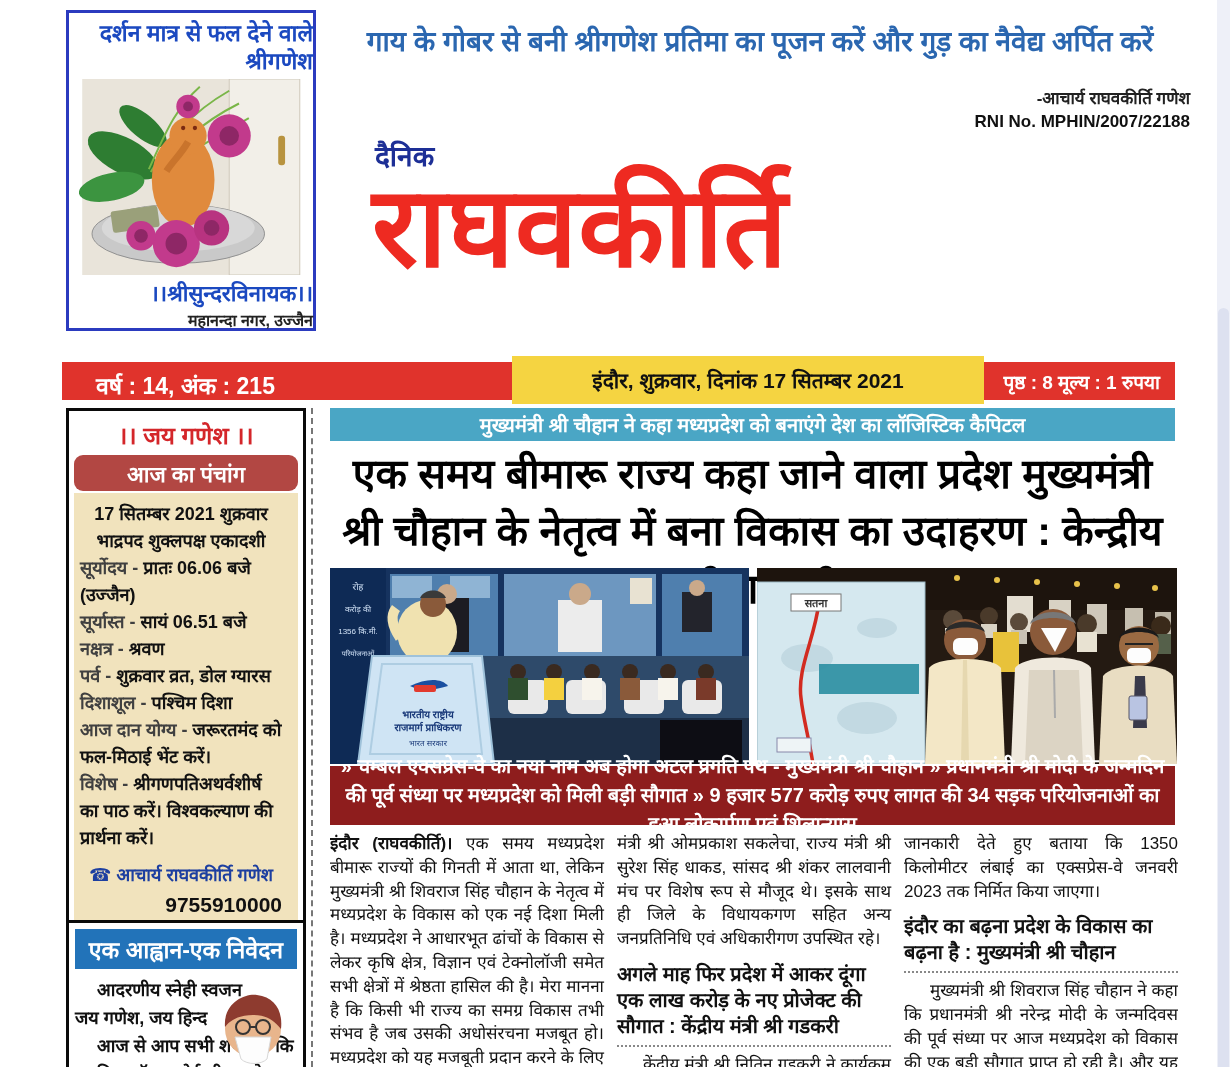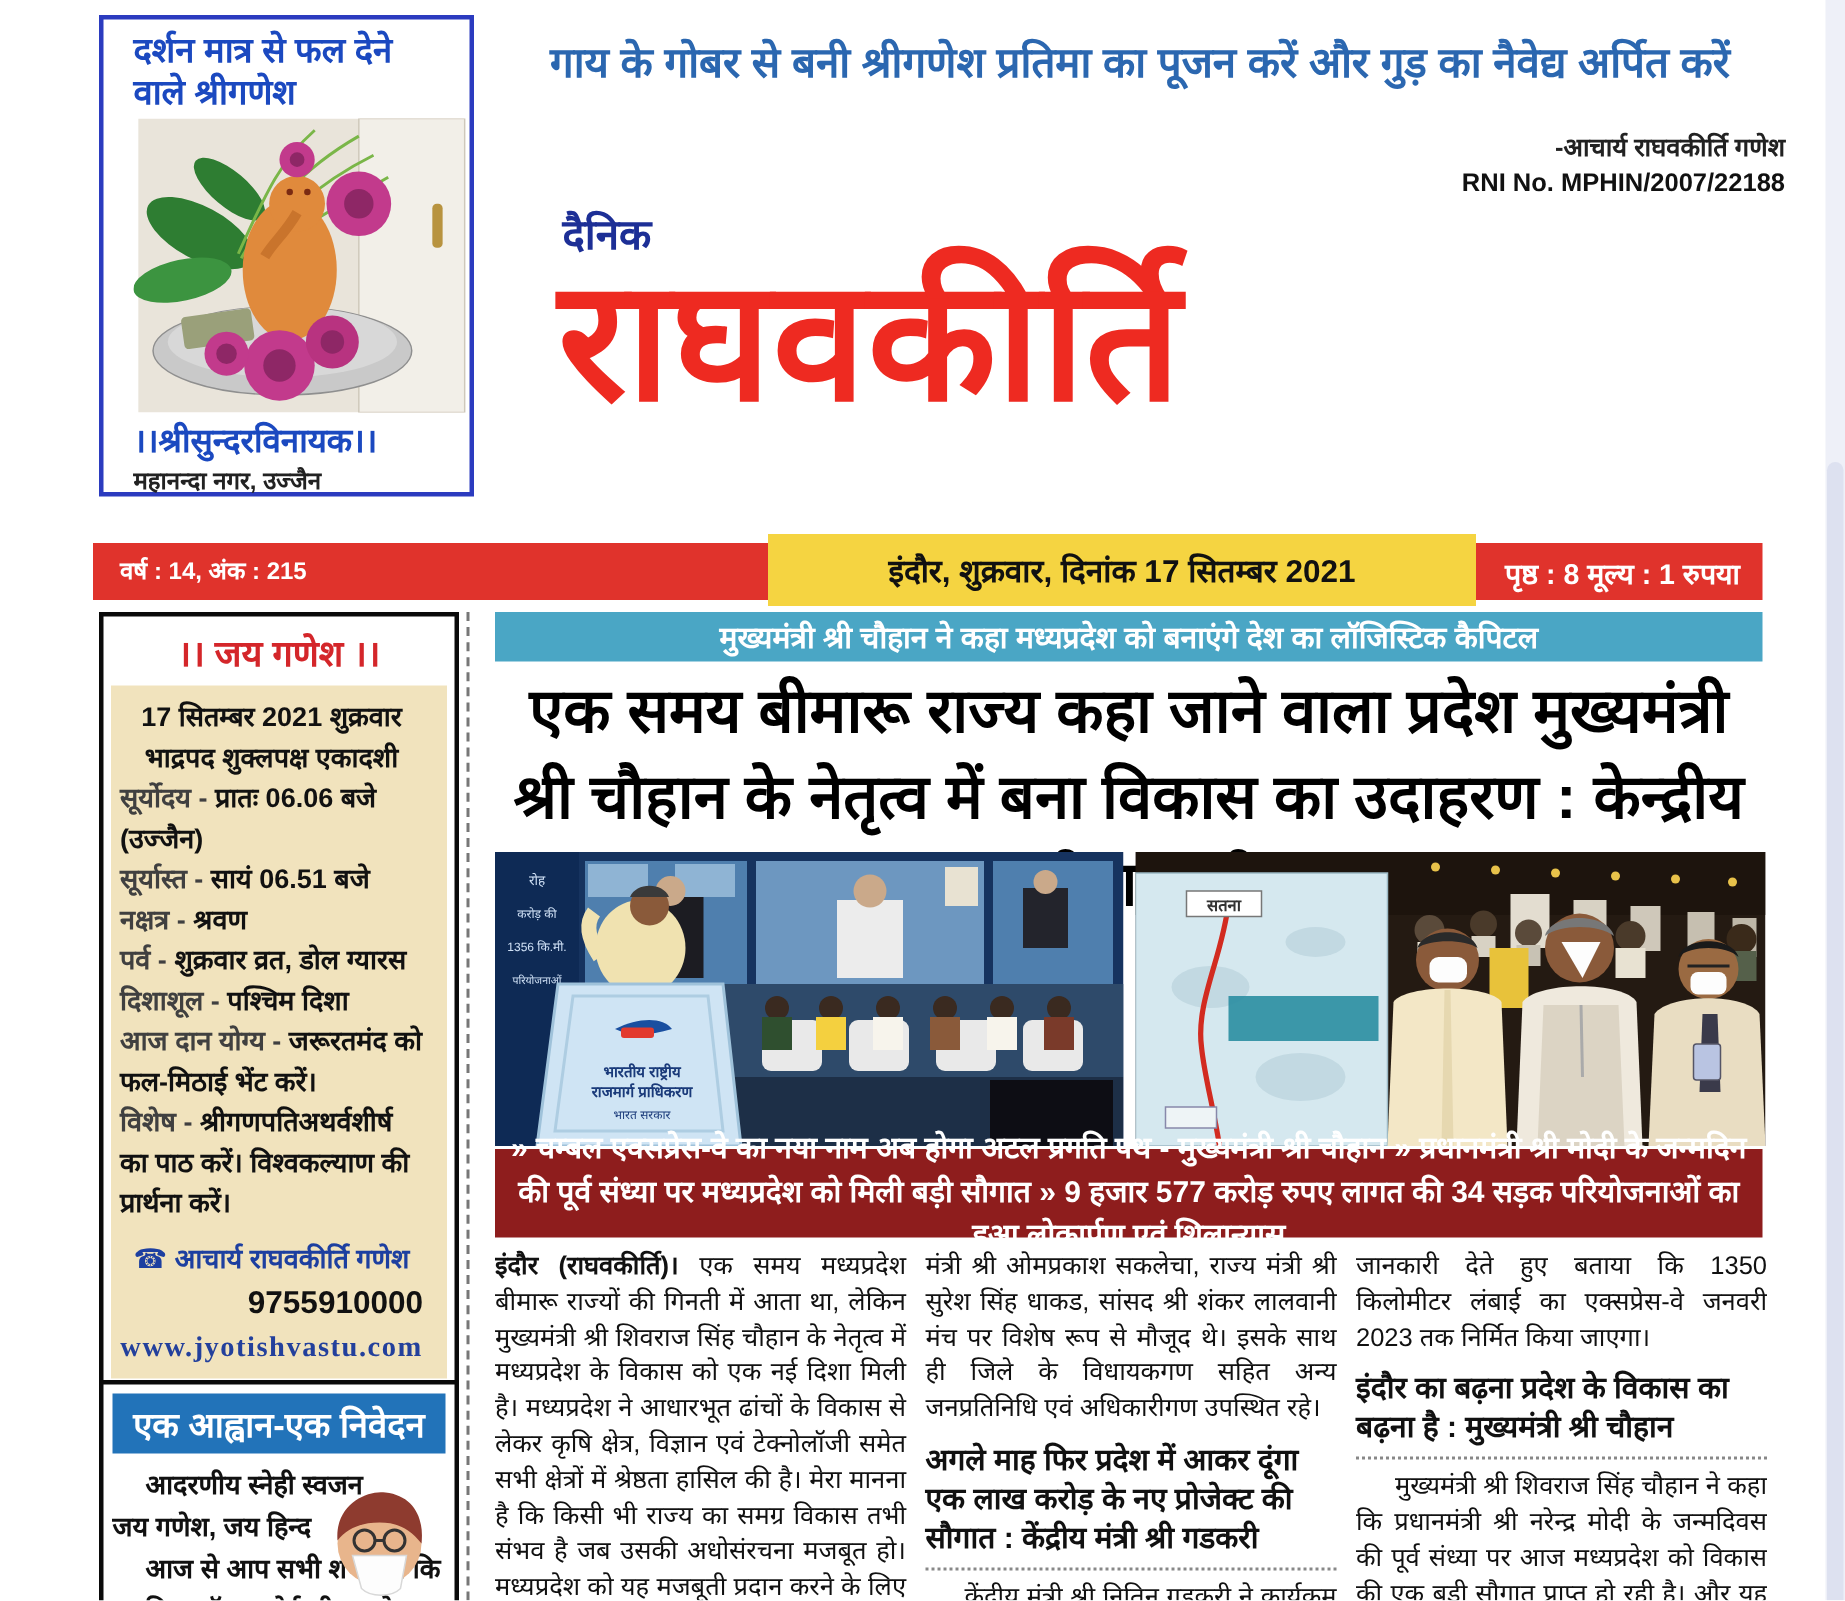"दर्शन मात्र से फल देने" .ganesh-box { padding: 6px 20px -> 6px 0; text-align: left -> right }
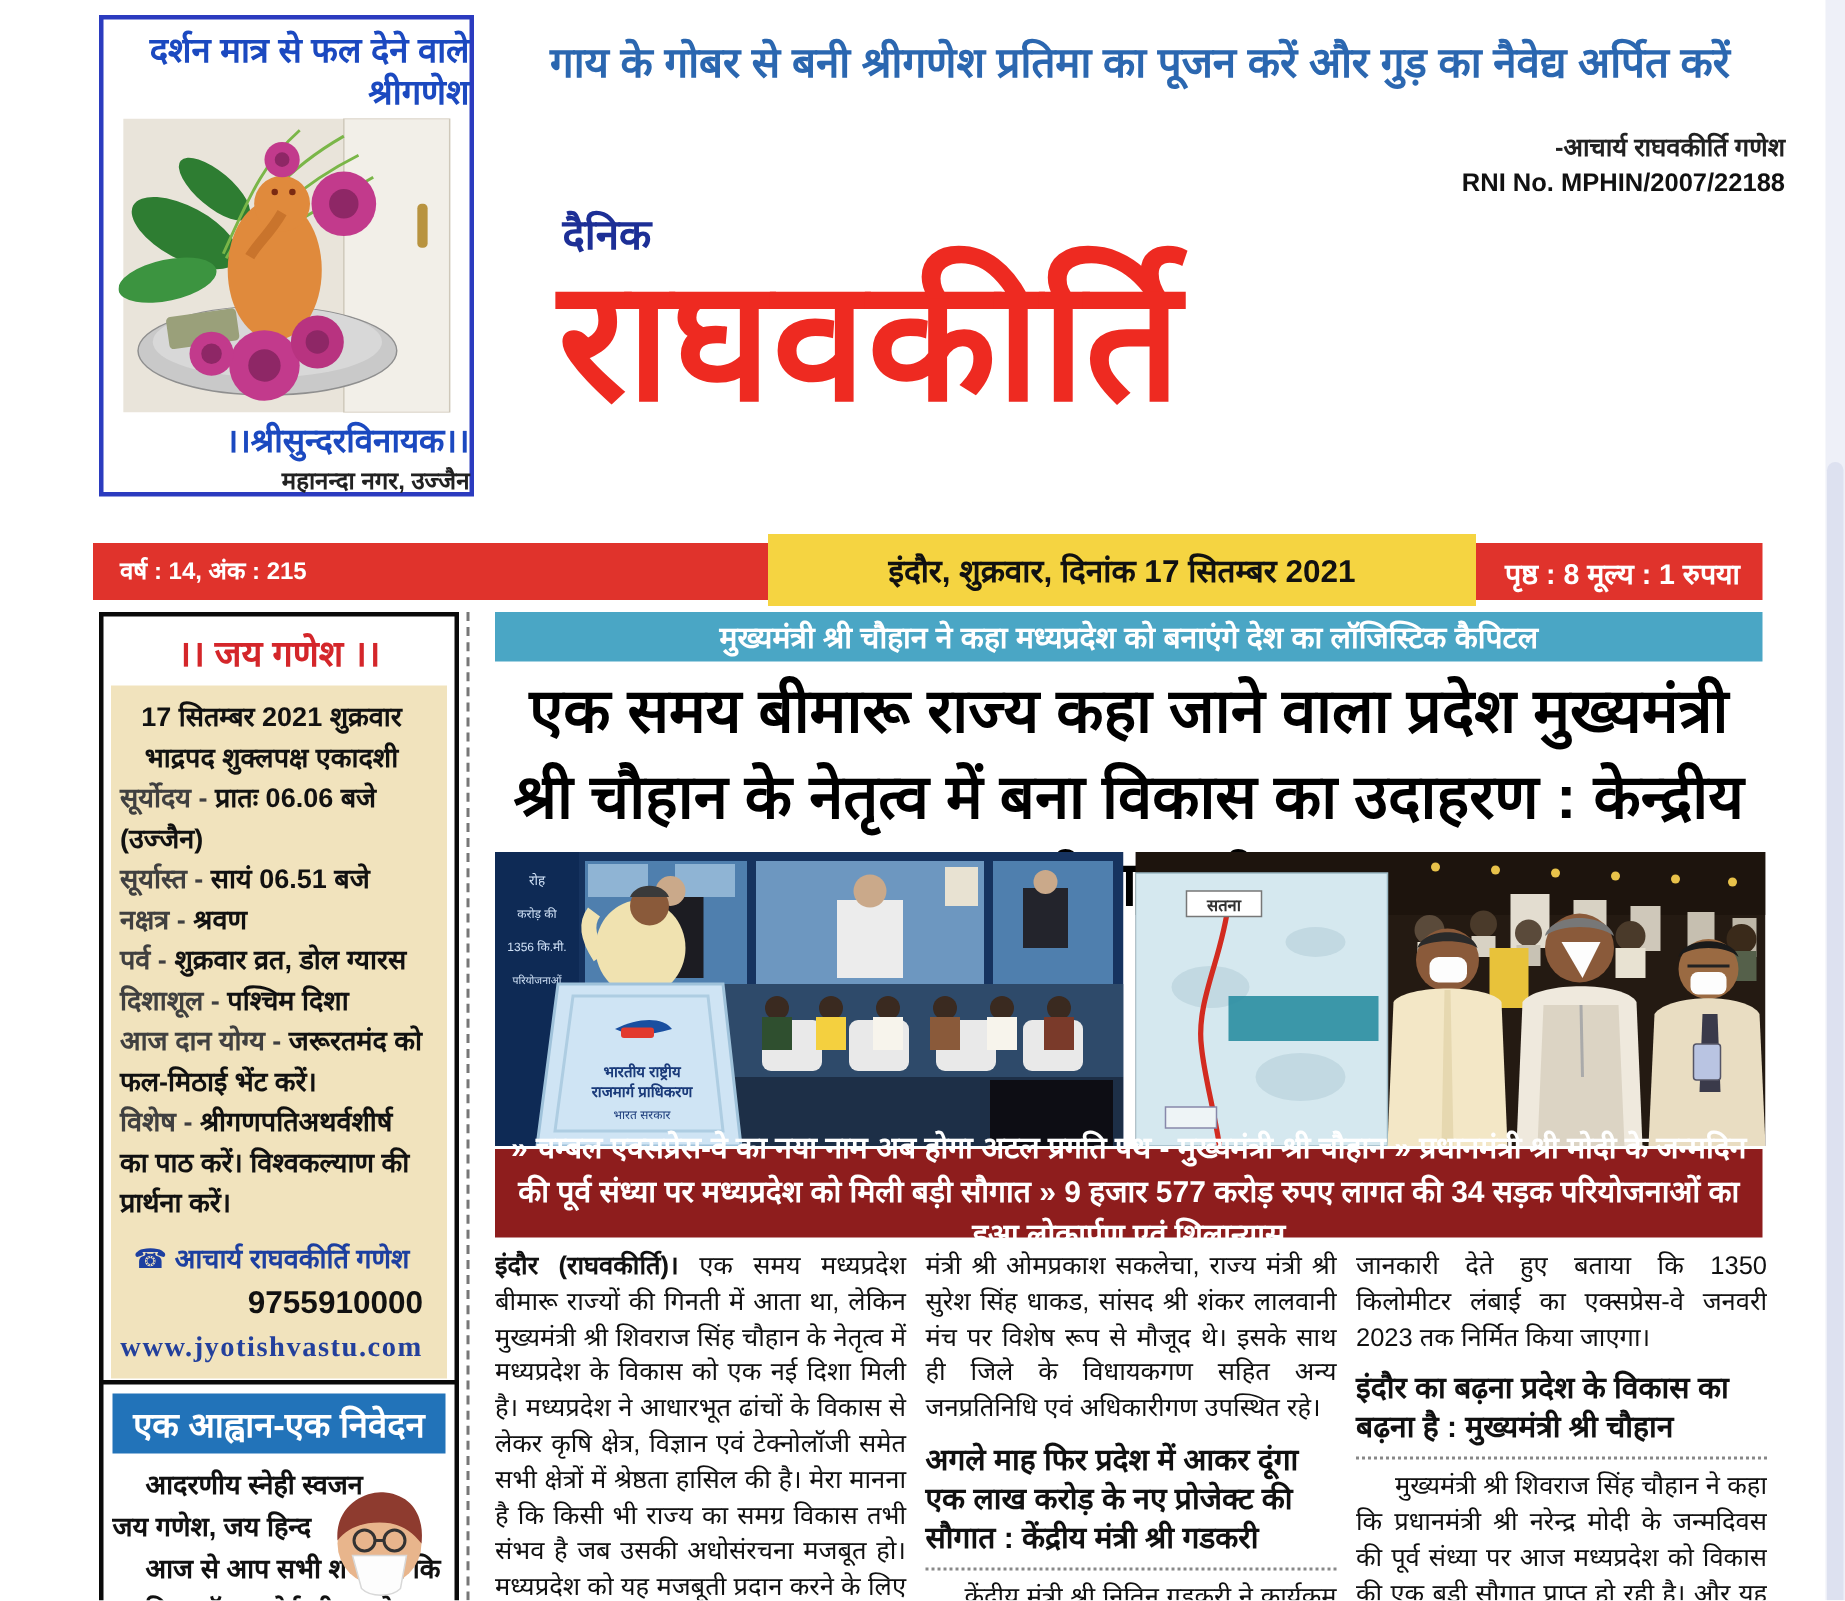"वर्ष : 14, अंक :" .date-left { font-size: 16px -> 23px; left: 80px -> 96px }
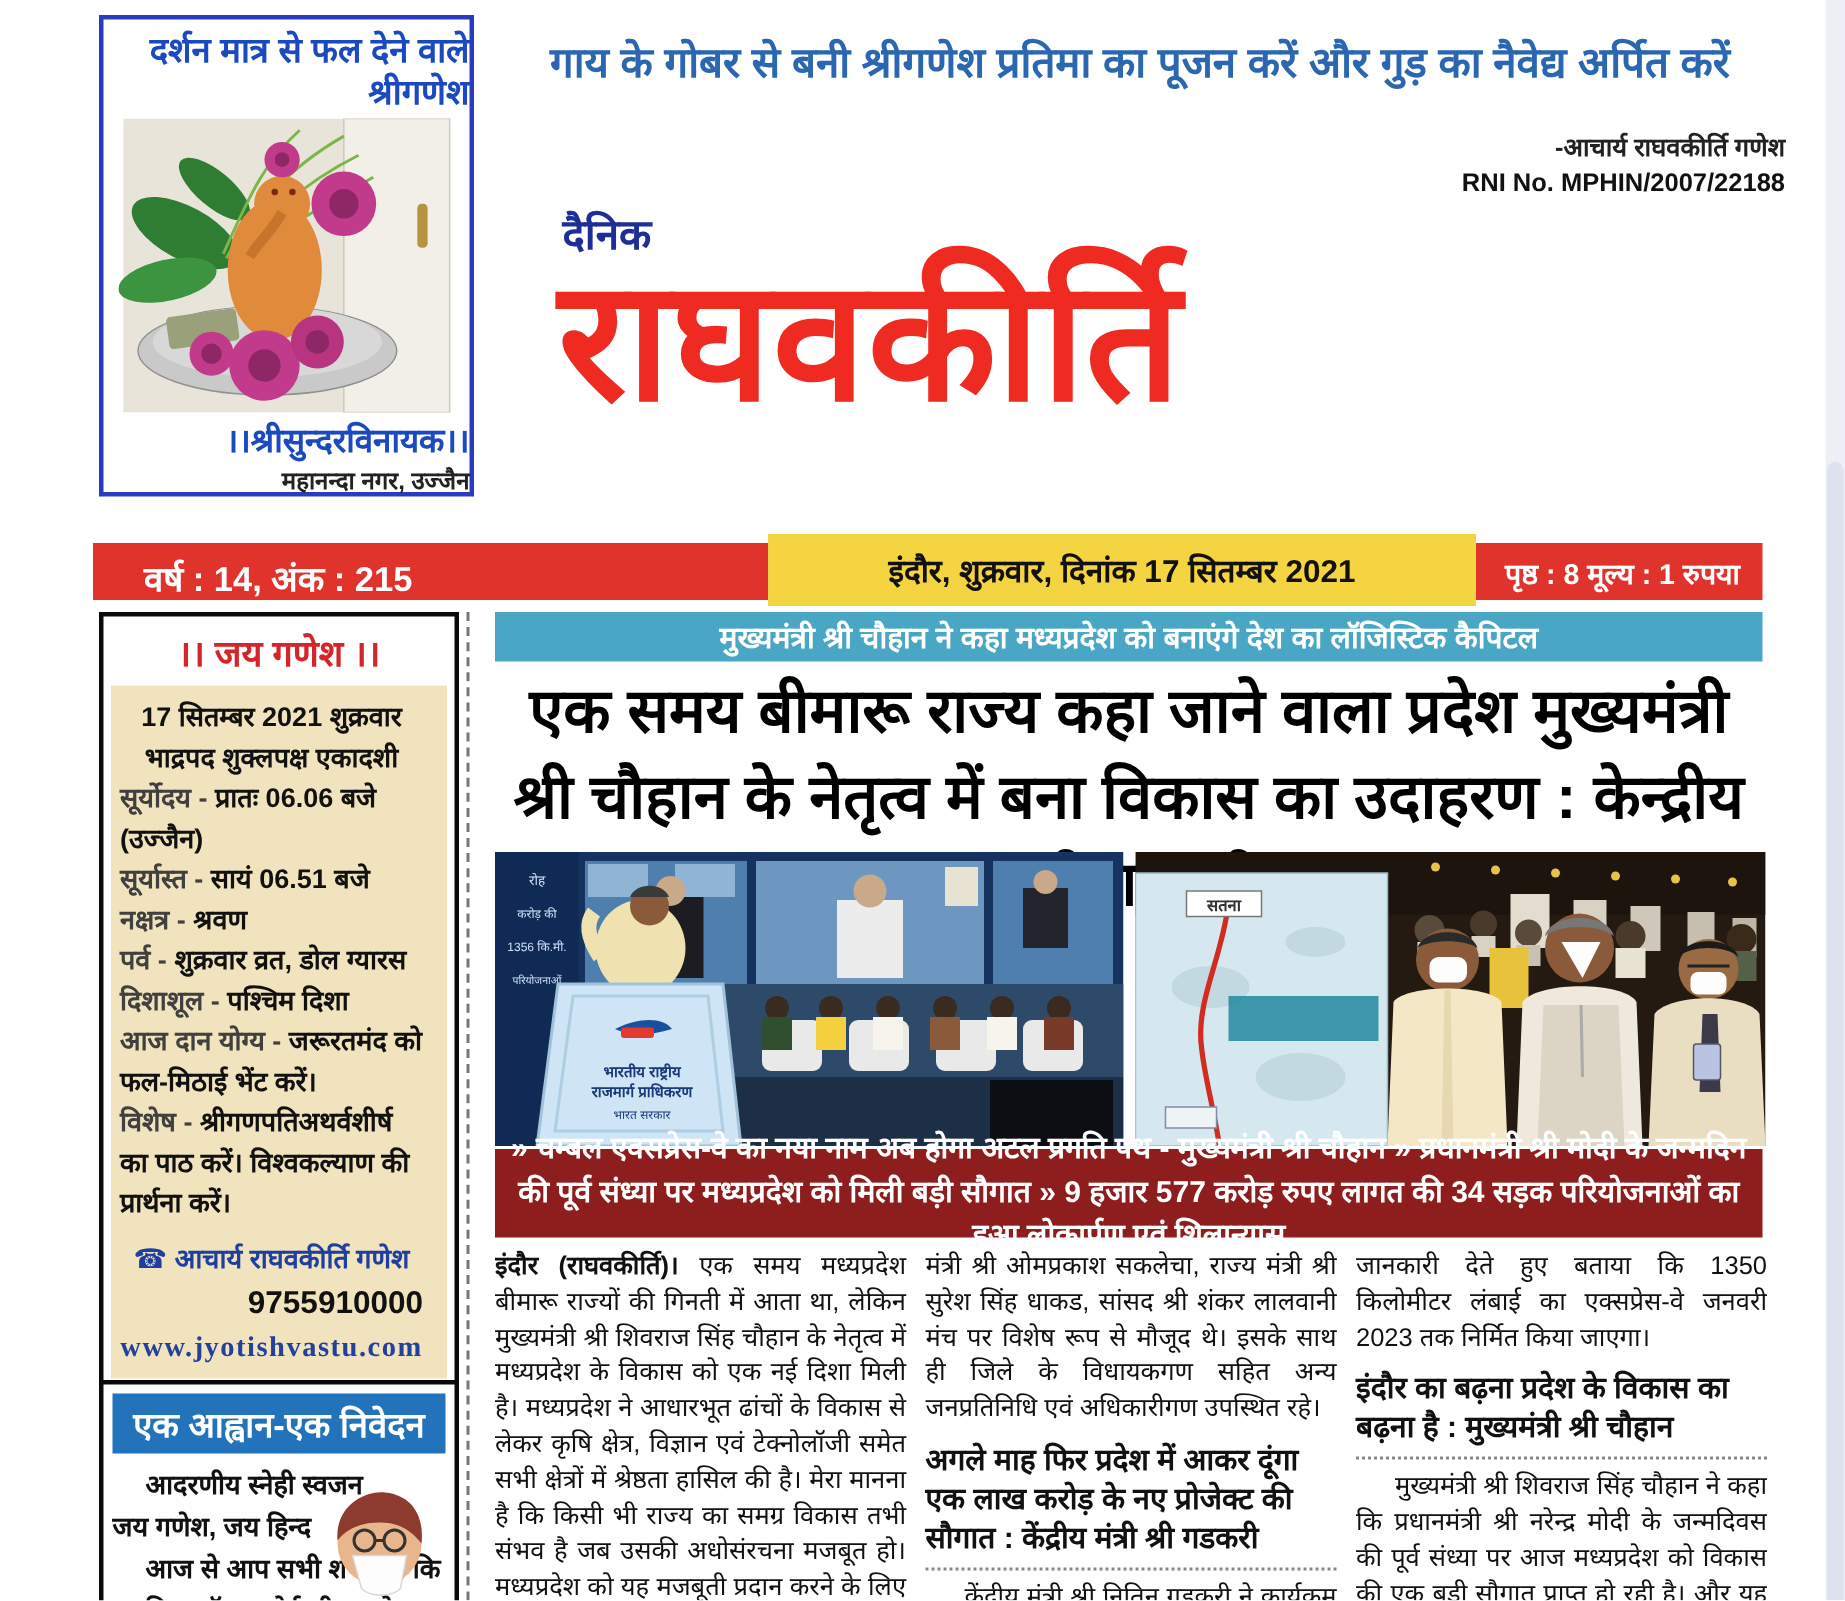"आज का पंचांग" div.panchang-header { html: none -> <div>आज का पंचांग</div> }
